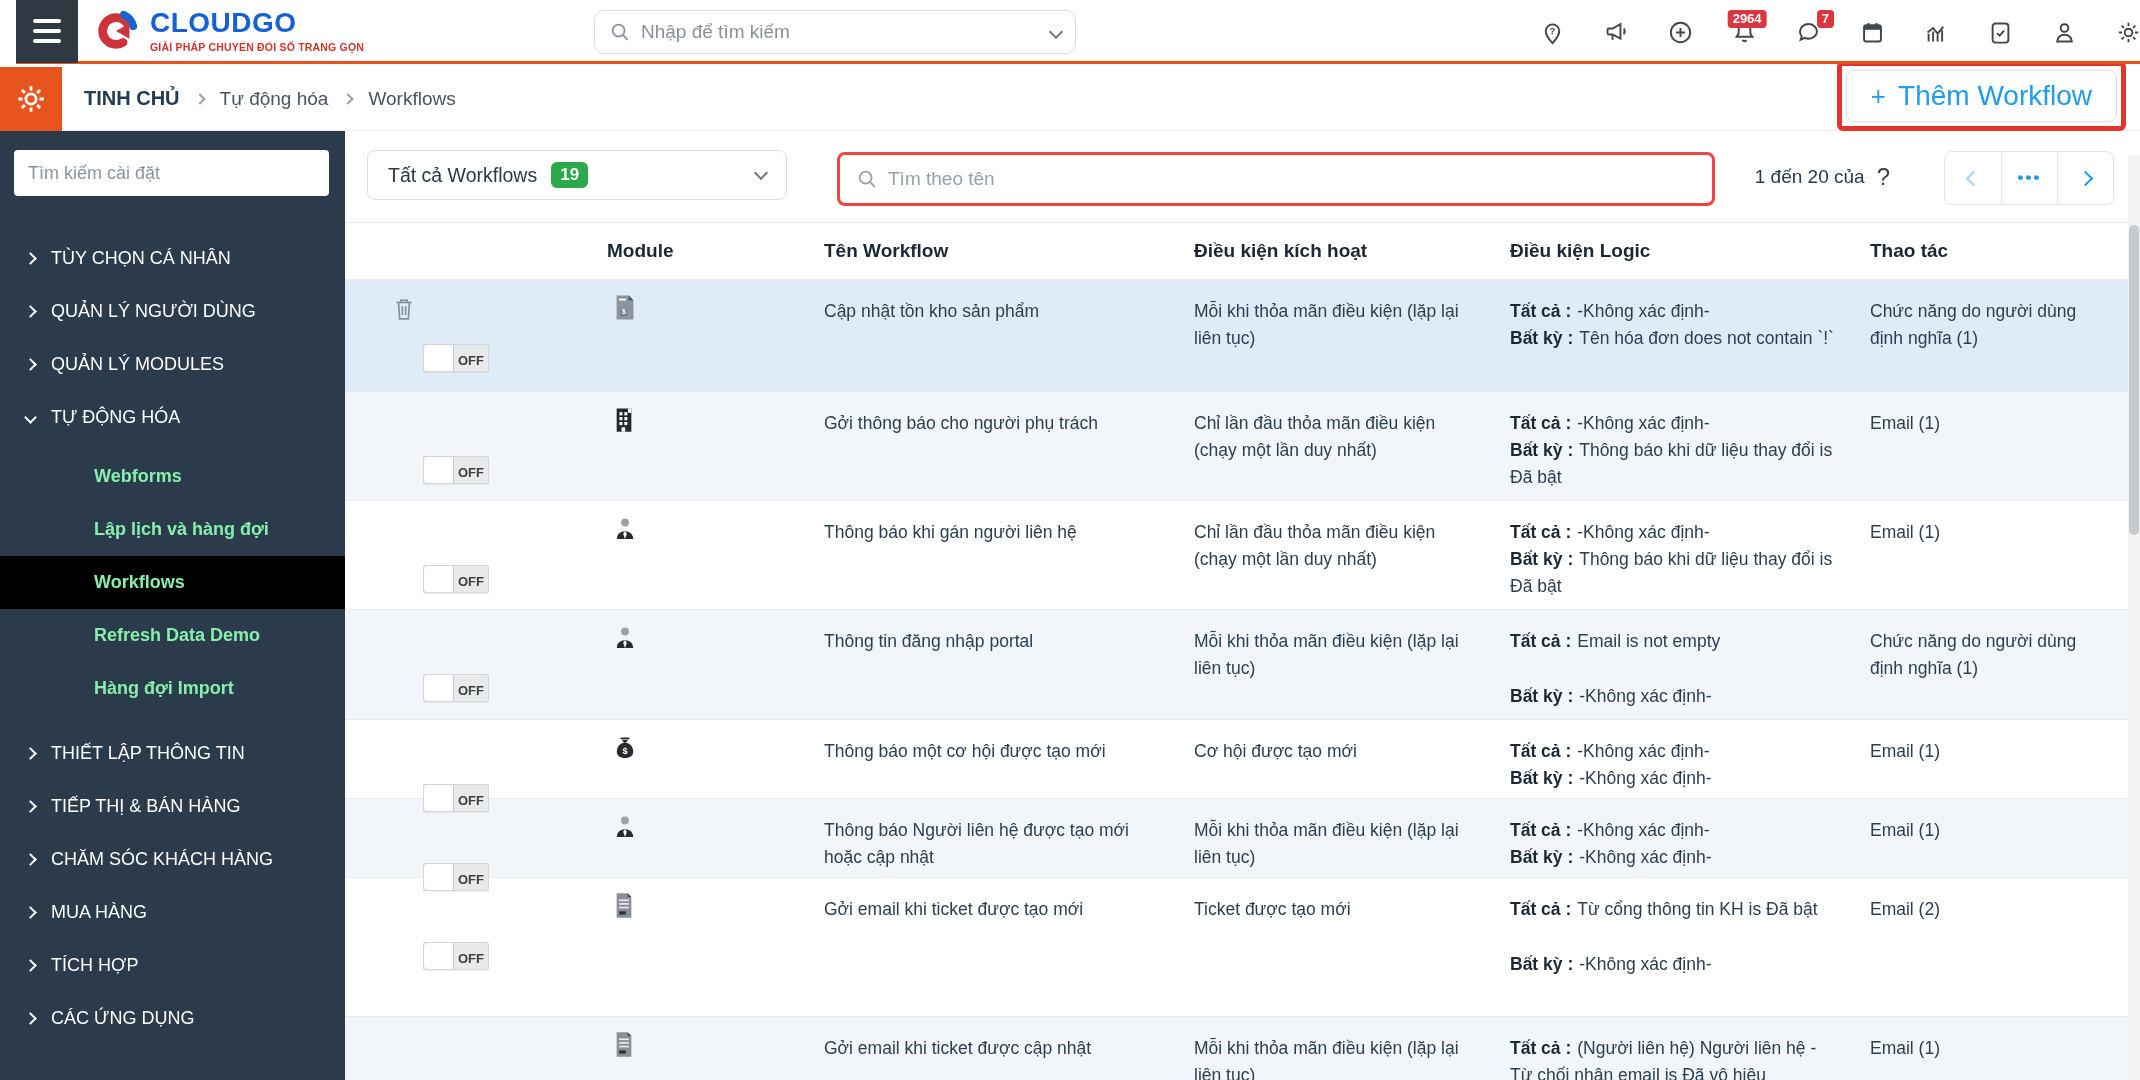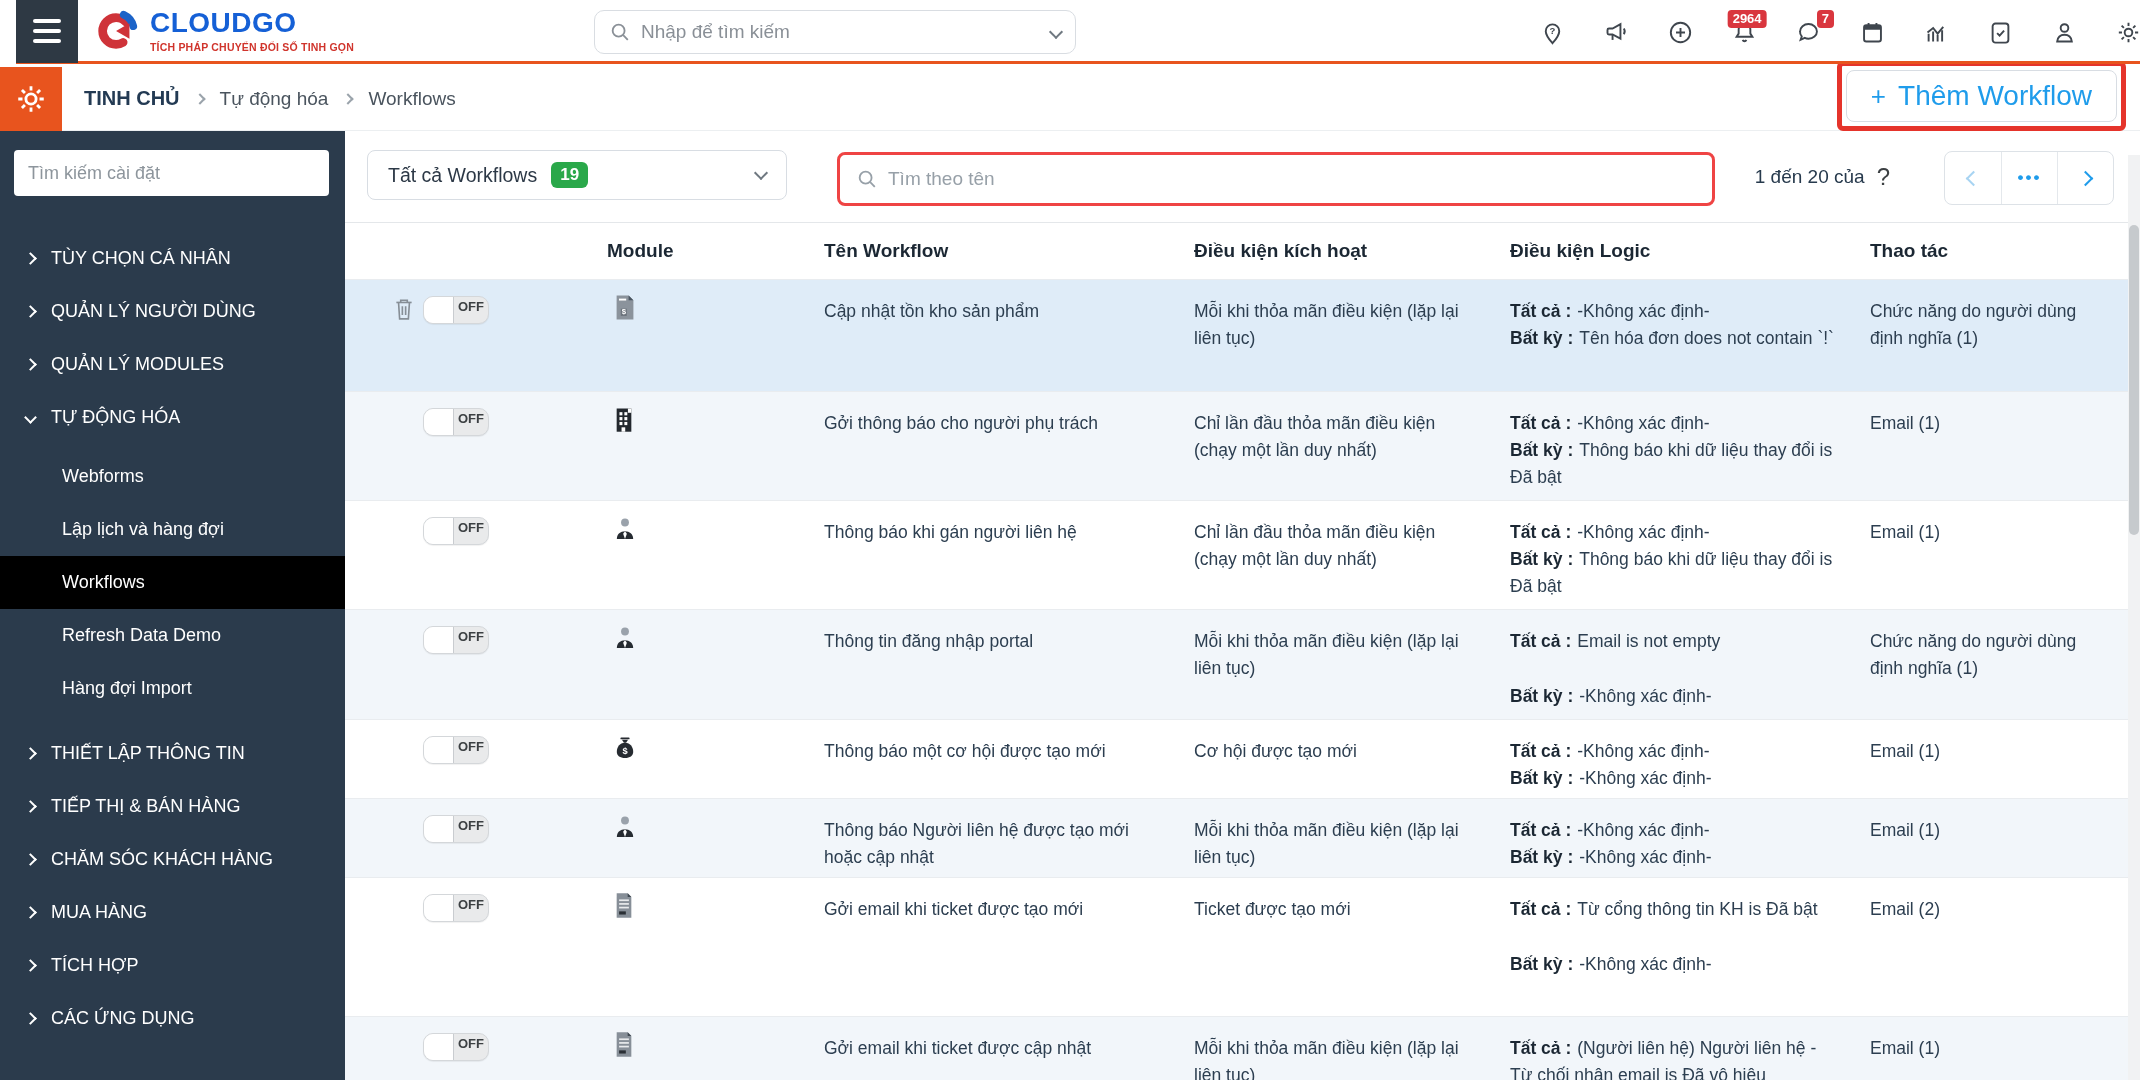"TÍCH PHÁP CHUYỂN ĐỔI SỐ" div.logo-text-sub { text: TÍCH PHÁP CHUYỂN ĐỔI SỐ TINH -> GIẢI PHÁP CHUYỂN ĐỔI SỐ TRANG }
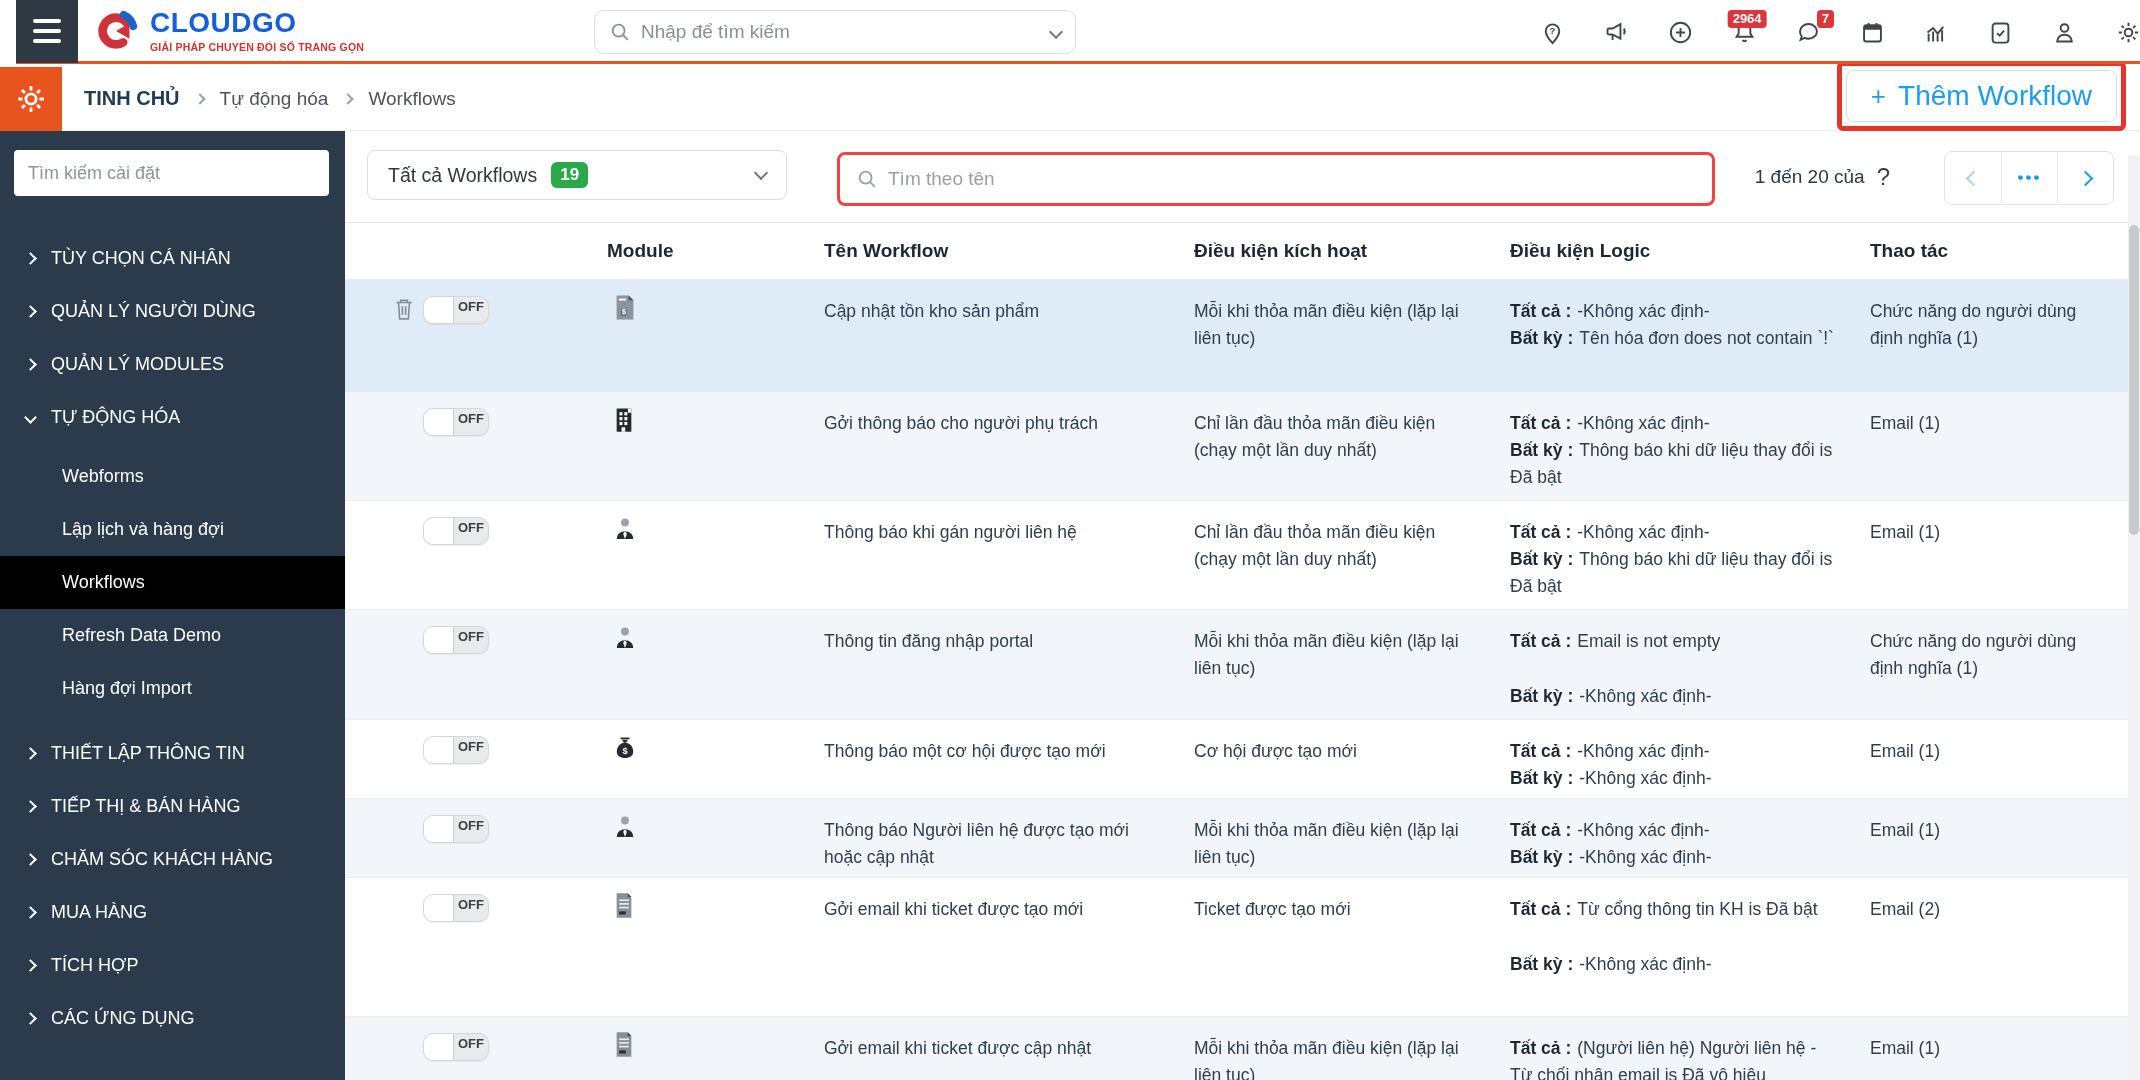"OFF" .toggle { align-items: flex-start -> flex-end; border-radius: 10px -> 2px; margin-top: none -> 48px }
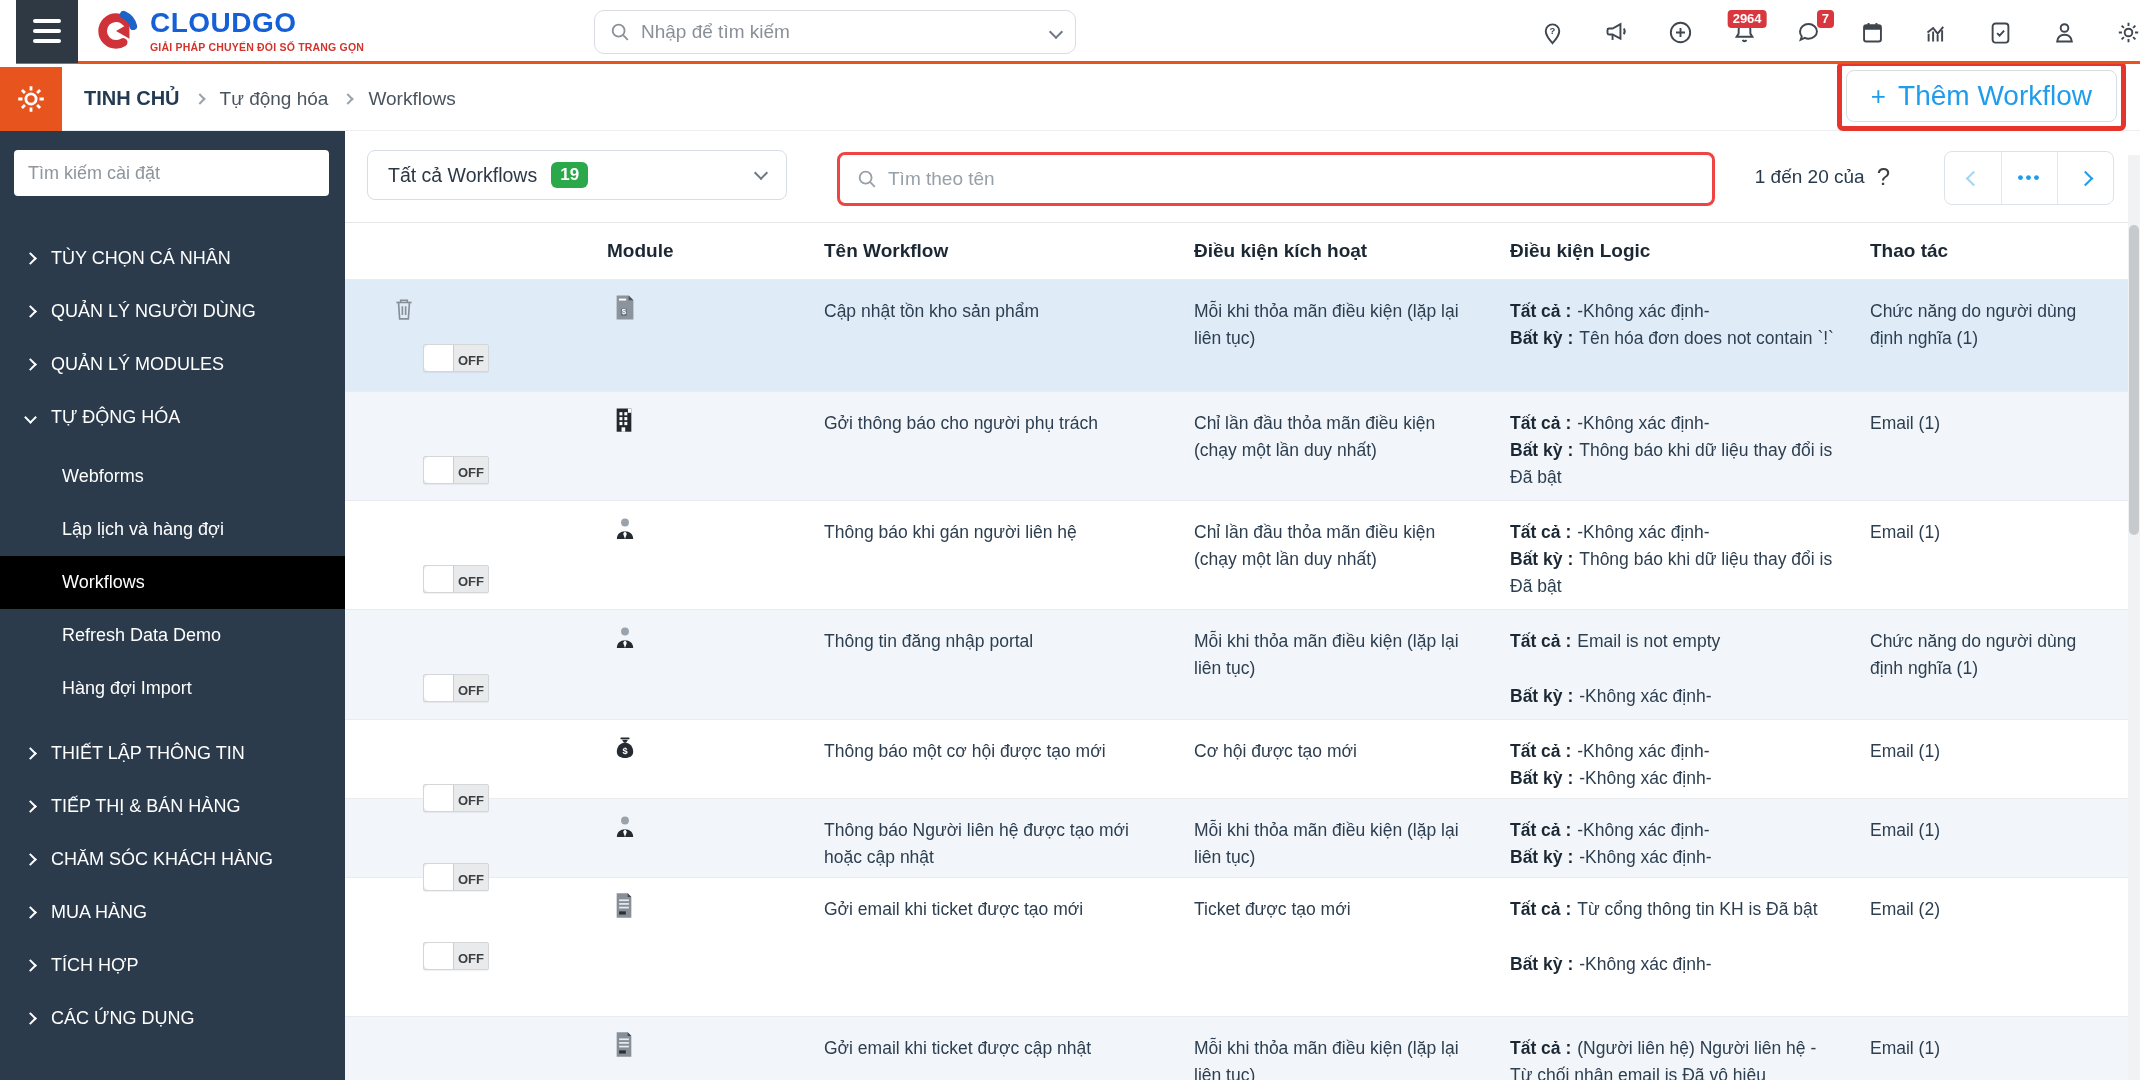"Webforms" .sub-item { color: #ffffff -> #86efac; font-weight: none -> bold; padding-left: 62px -> 94px }
